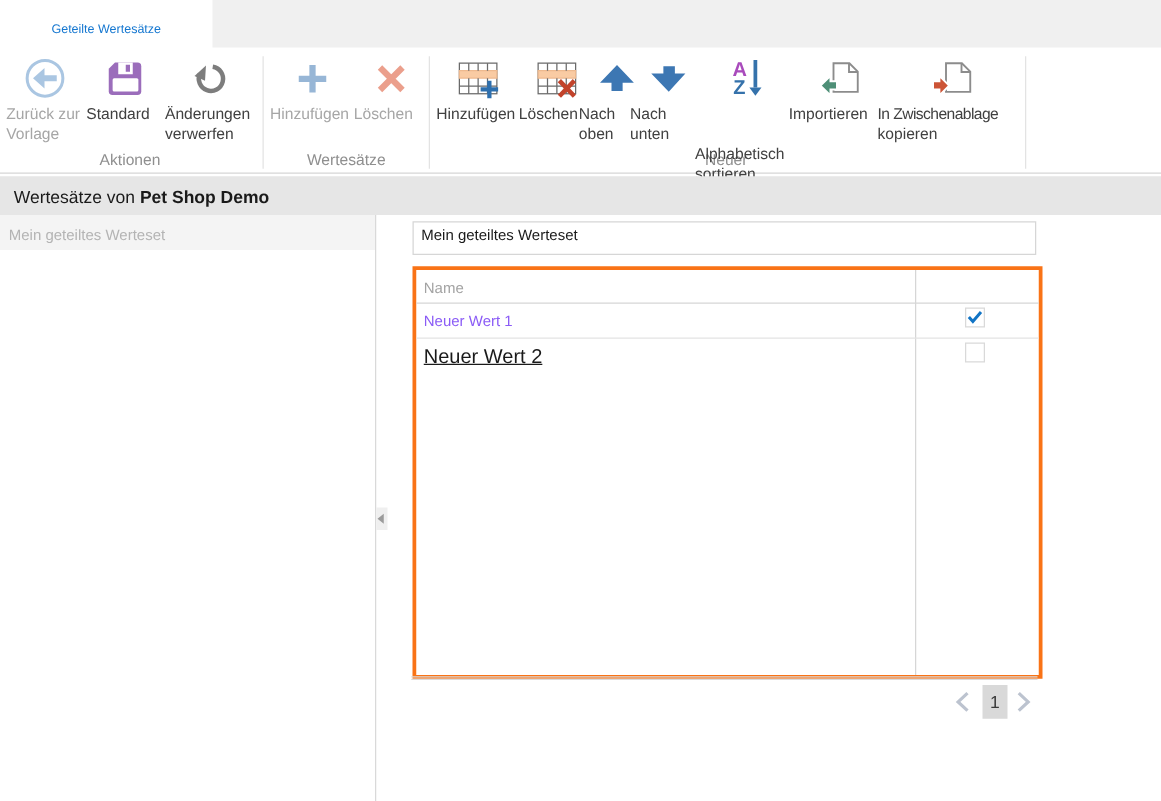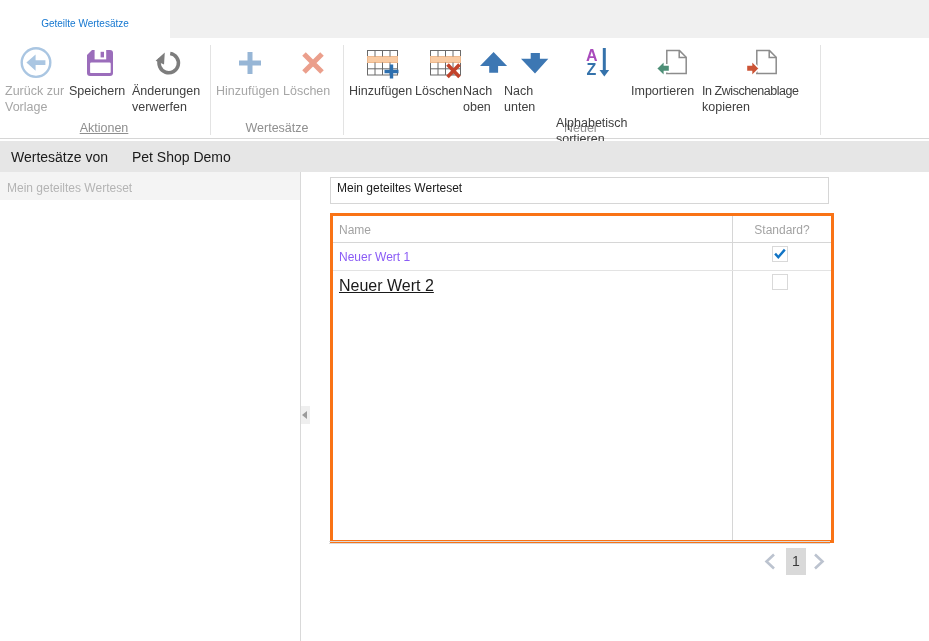"Speichern" div.abs { text: Speichern -> Standard }
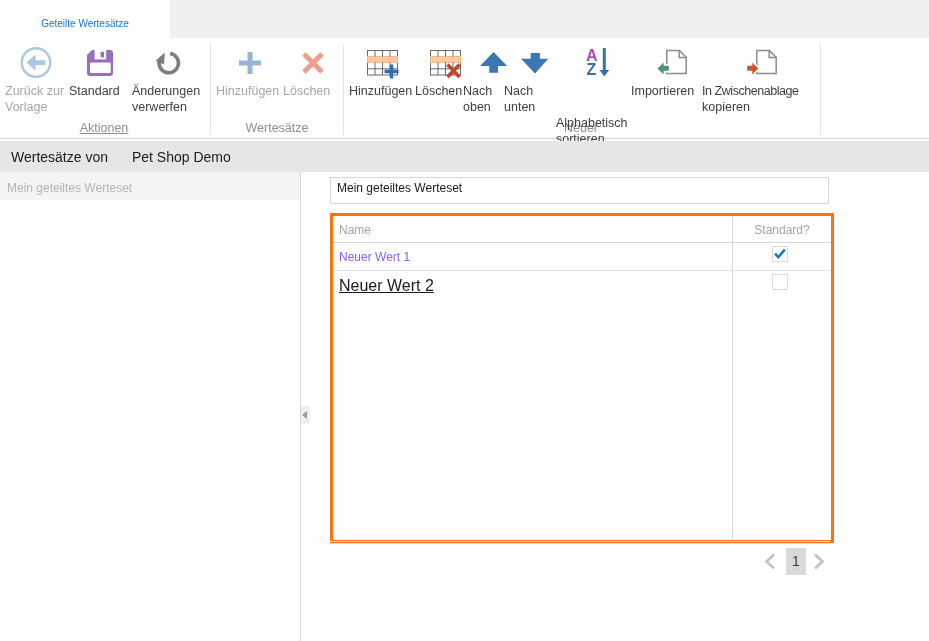"Aktionen" div.abs { text-decoration: underline -> none }
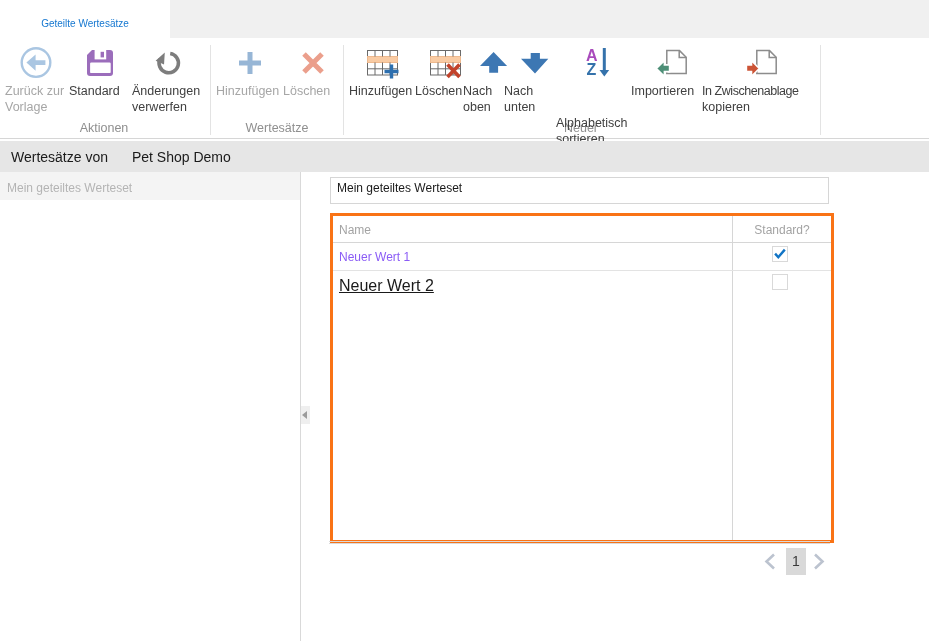"Pet Shop Demo" span { font-weight: 400 -> 700; margin-left: 20px -> none }
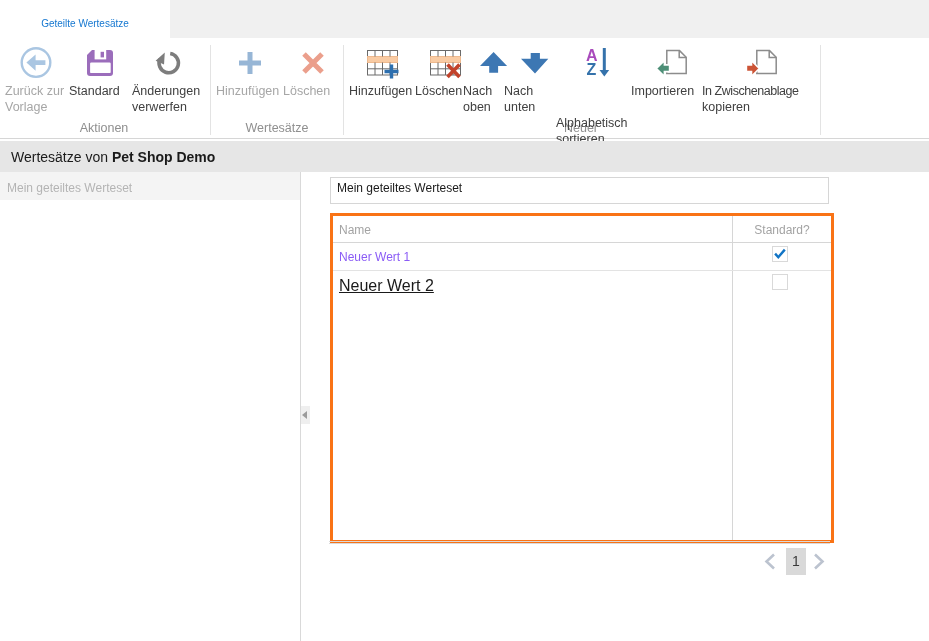"Standard?" div.hstd { html: <div>Standard?</div> -> none }
